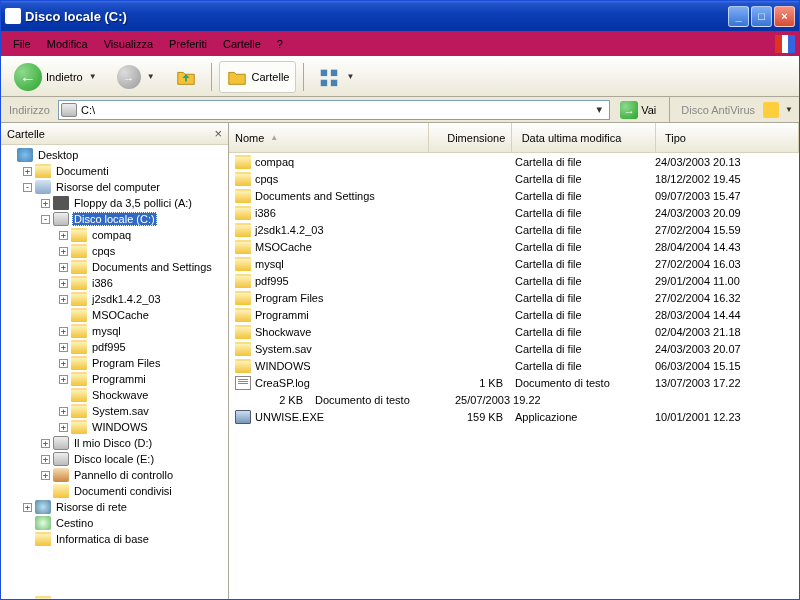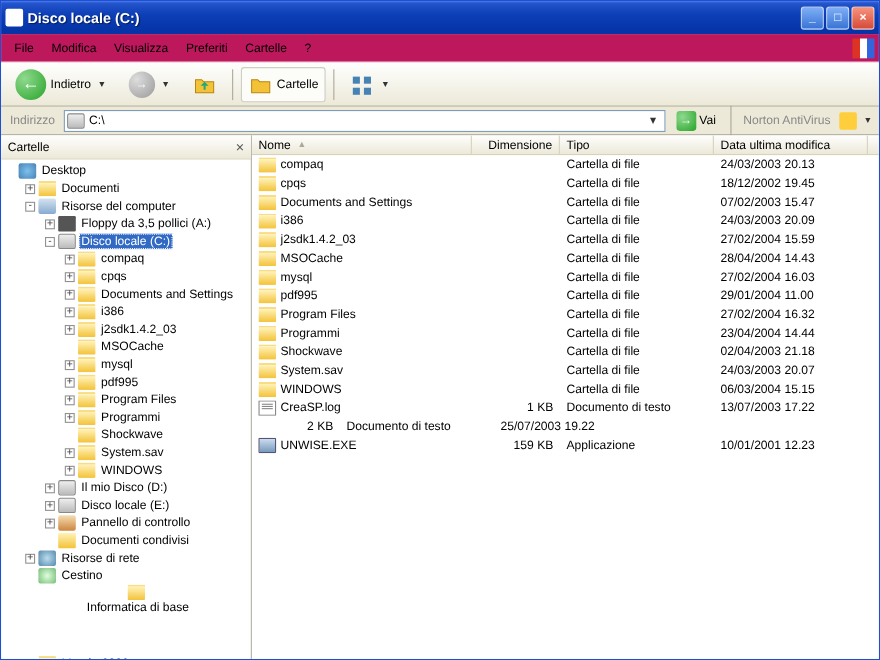"Norton AntiVirus" span.nav-label { text: Norton -> Disco }
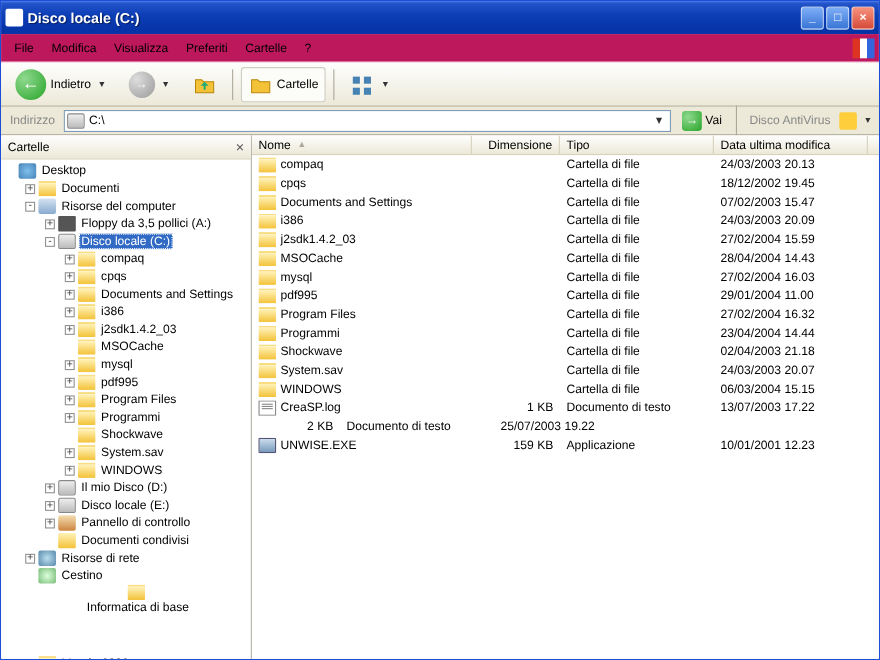"Nome" .list-header { height: 18px -> 30px; justify-content: none -> space-between }
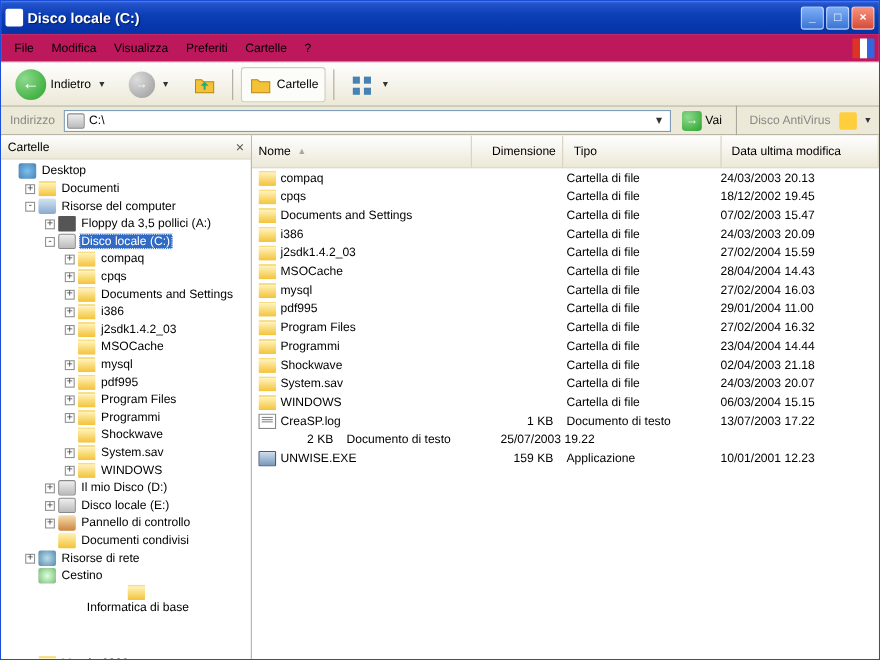"Tipo" div.col-hdr { order: before "Data ultima modifica" -> after "Data ultima modifica" }
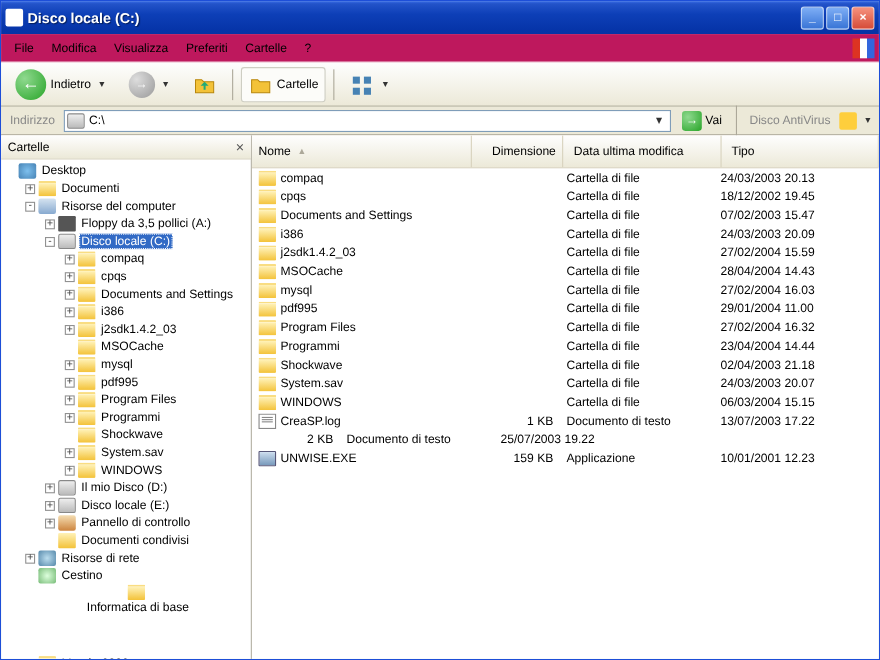"07/02/2003 15.47" div.cell { text: 07/02/2003 -> 09/07/2003 }
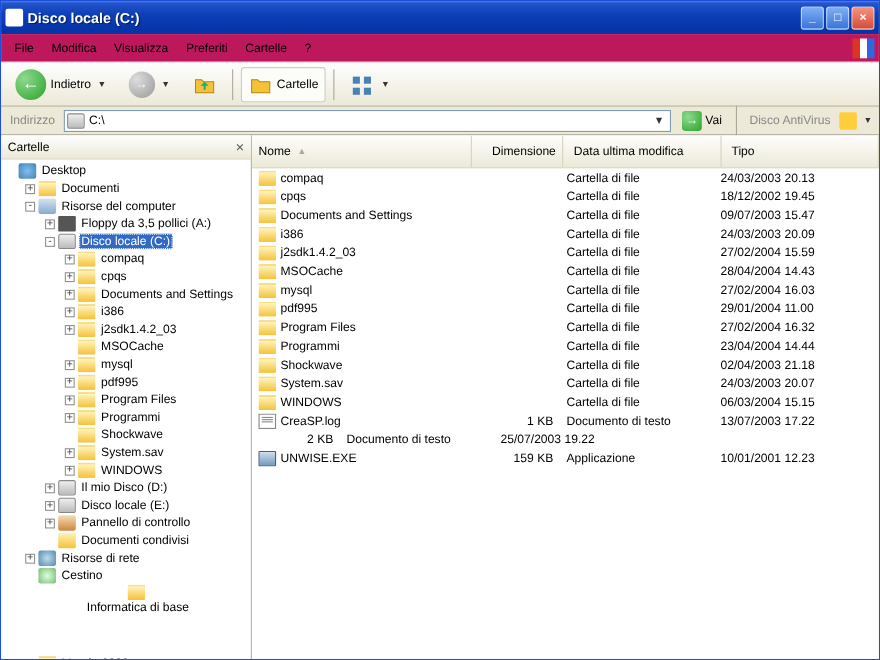"23/04/2004 14.44" div.cell { text: 23/04/2004 -> 28/03/2004 }
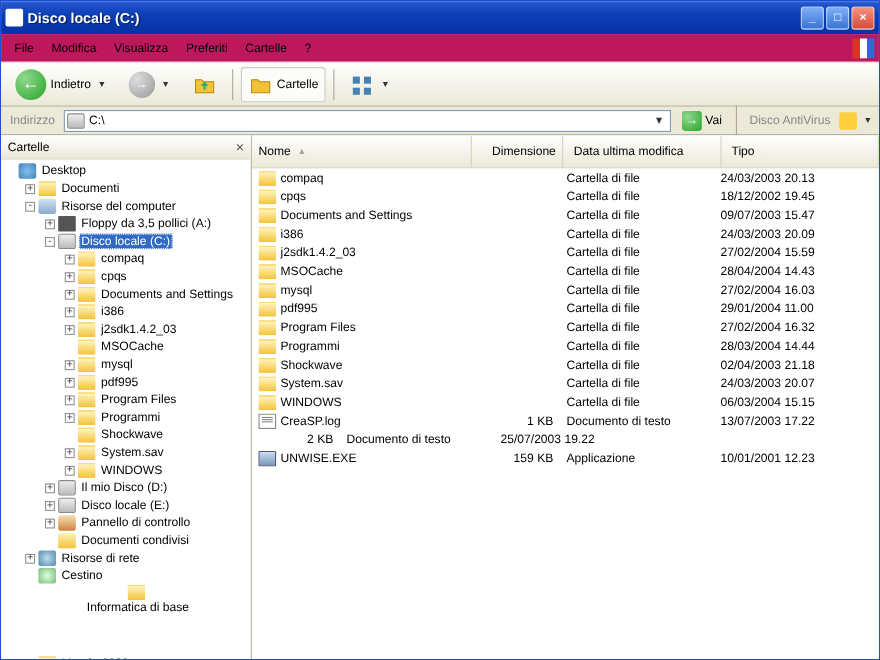"Informatica di base" div.tree-row { flex-direction: column -> none }
